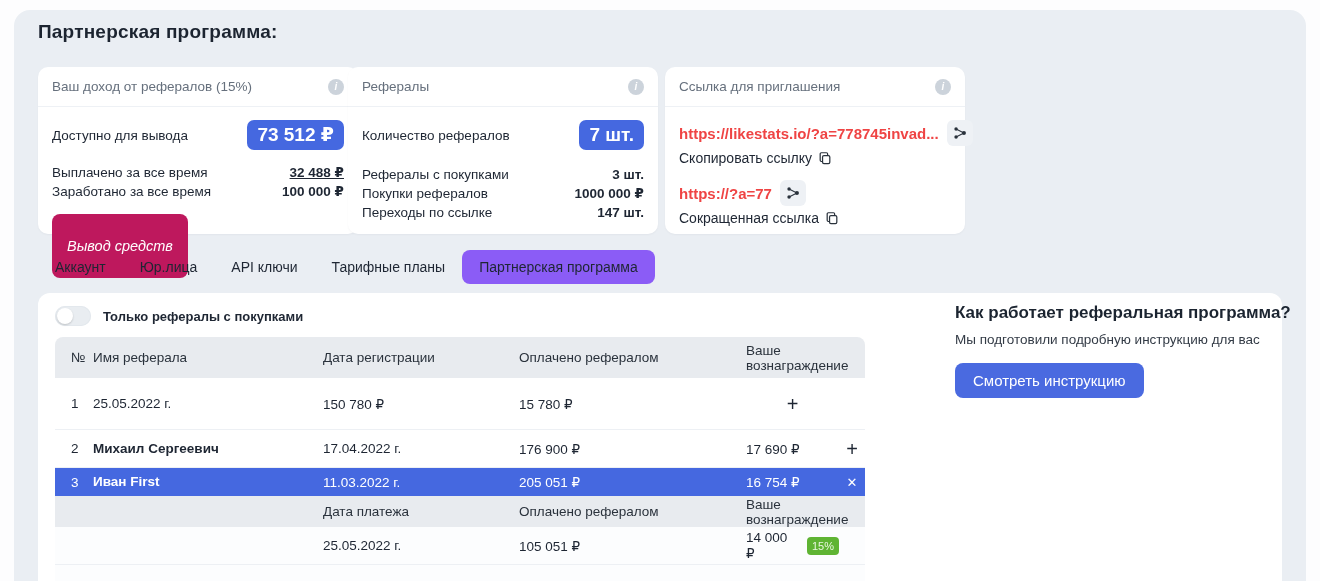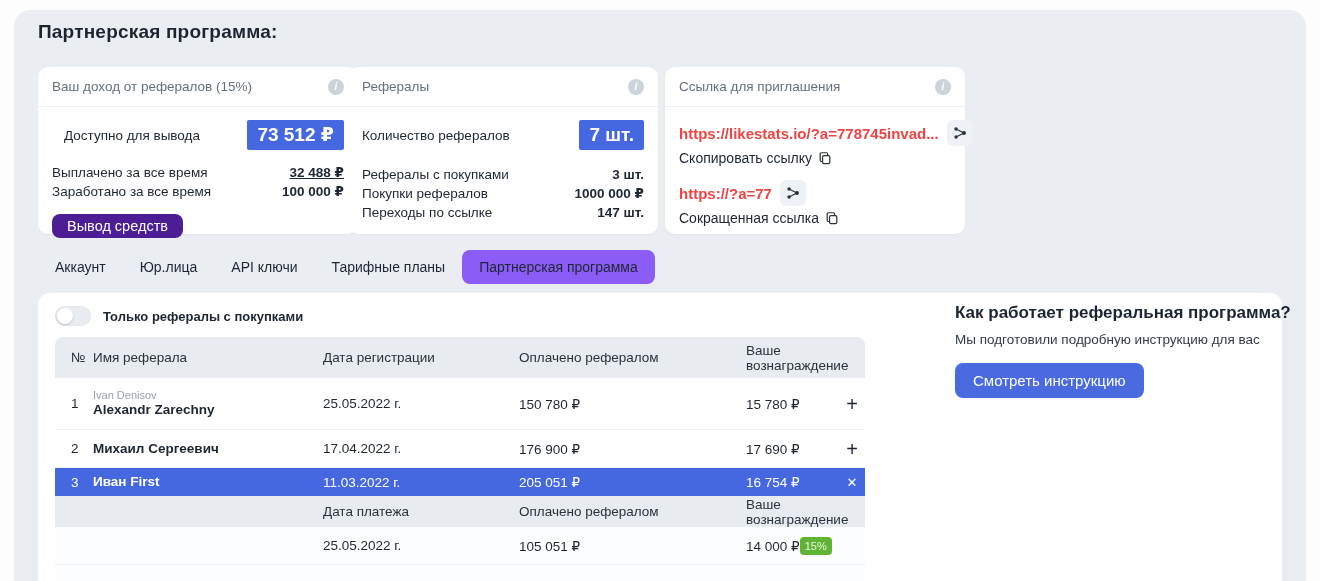"Доступно для вывода" .row-main { margin-left: 12px -> none }
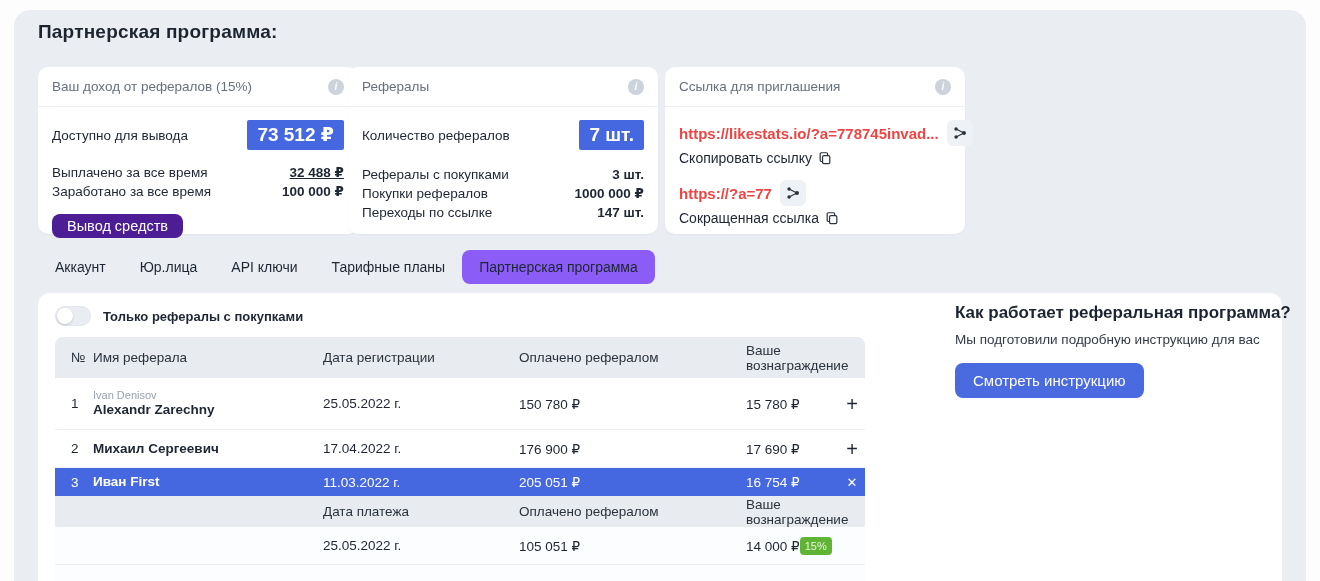"73 512 ₽" .badge-blue { border-radius: 2px -> 7px }
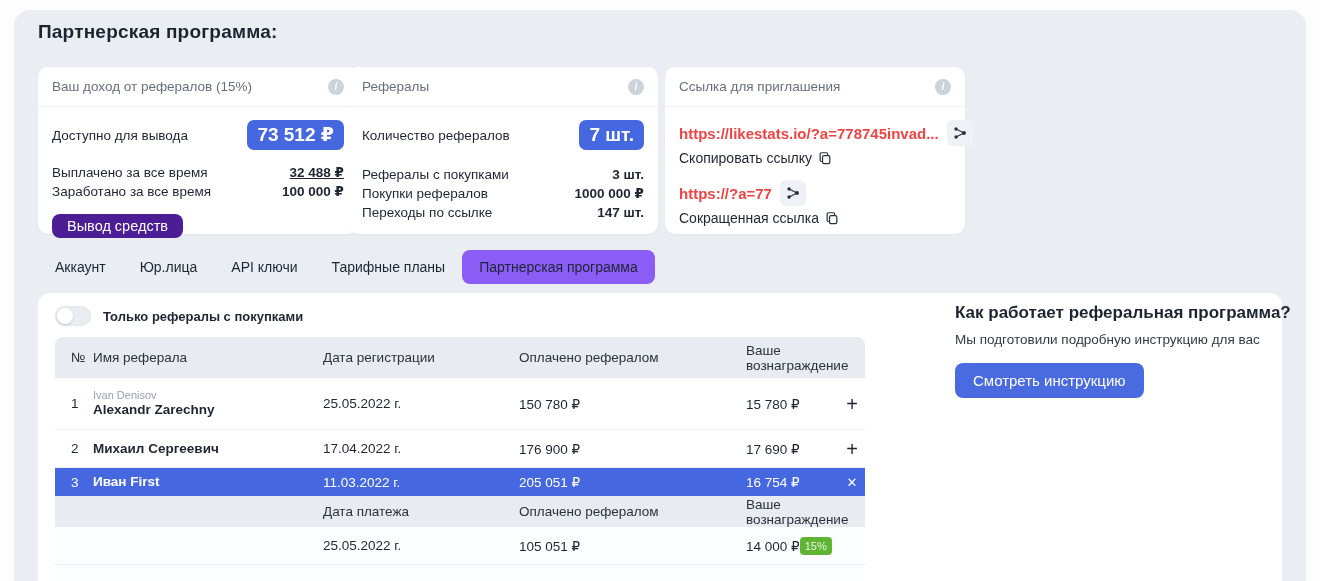"Вывод средств" .btn-pink { background: #4c1d95 -> #be185d; font-style: none -> italic; padding: 4px 15px -> 24px 15px }
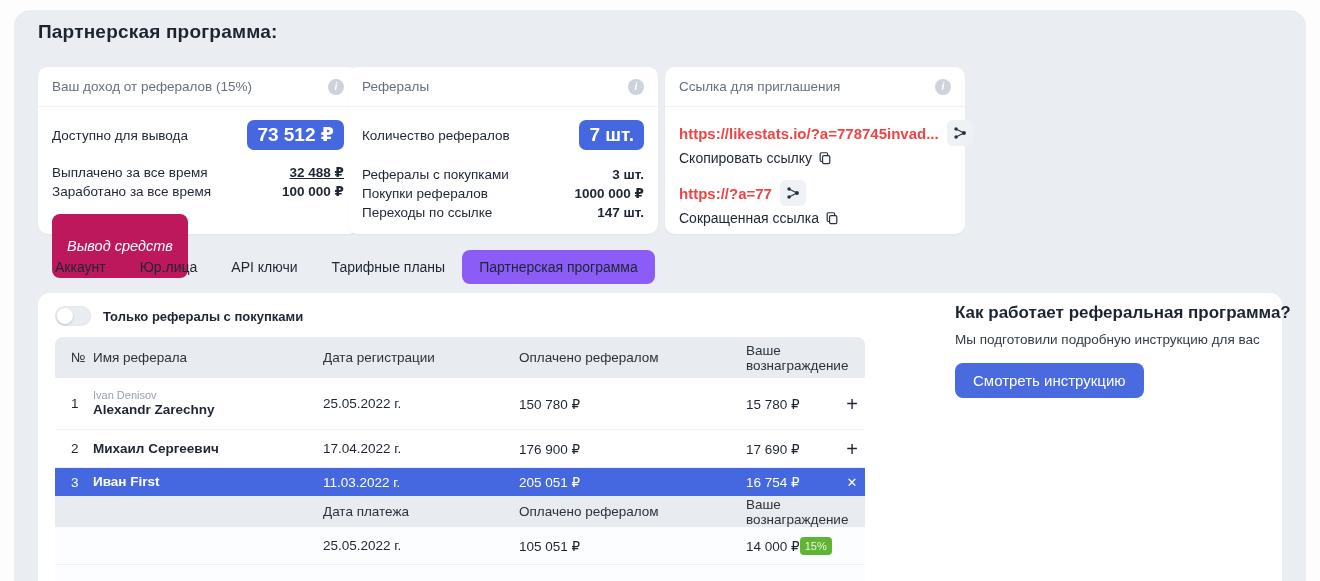"Ivan Denisov" div { html: <div> <span>Ivan Denisov</span> <span>Alexandr Zarechny</span> </div> -> none }
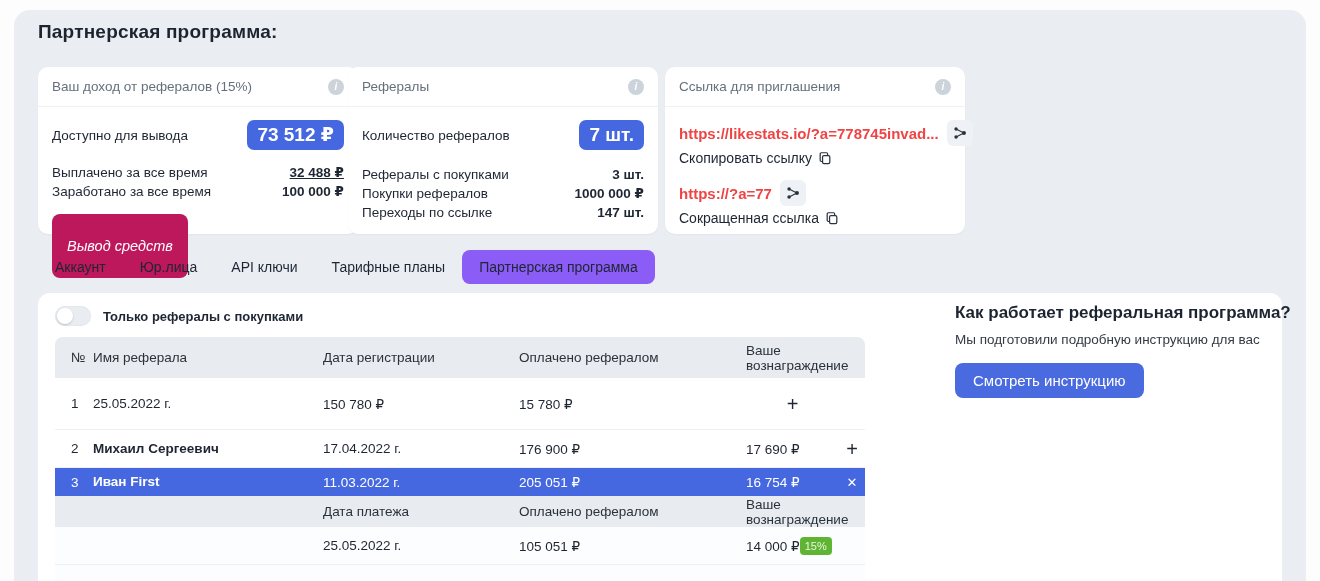"15%" .badge-green { margin-left: none -> 8px }
